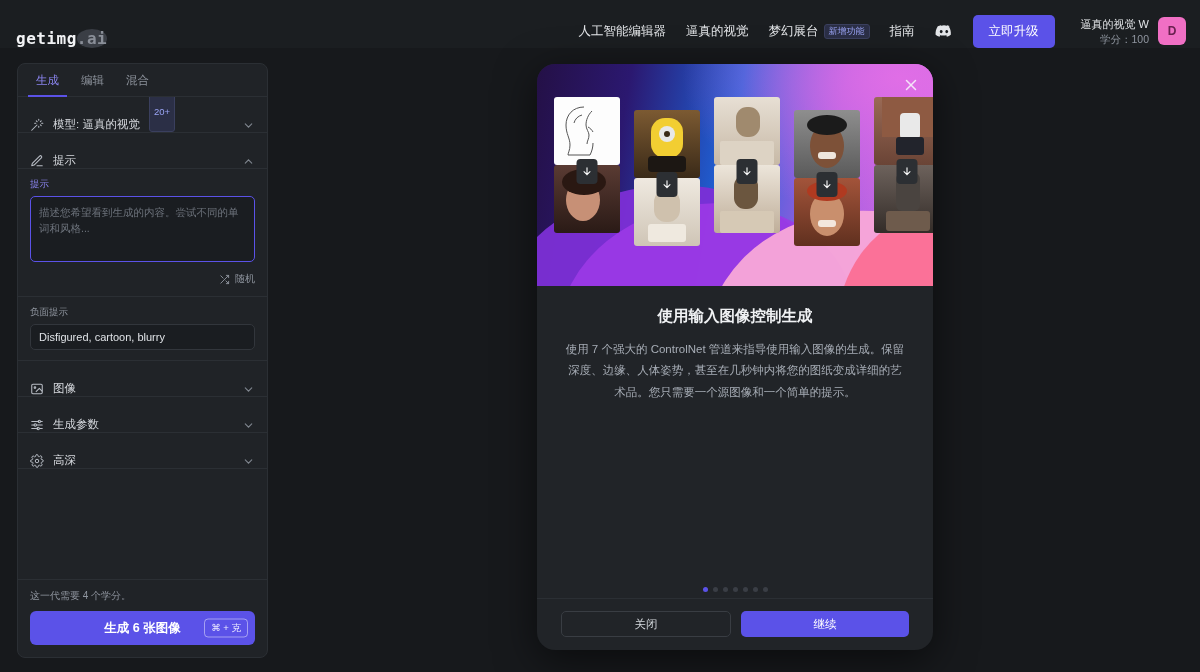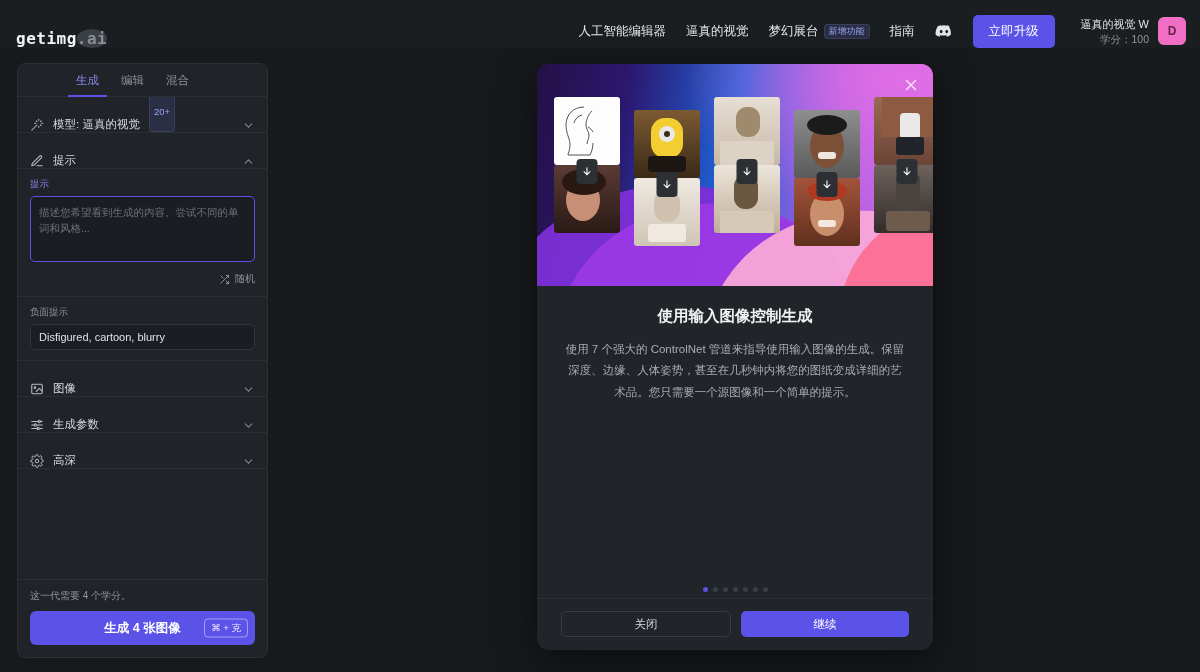"生成" .tab.active { margin-left: 40px -> none }
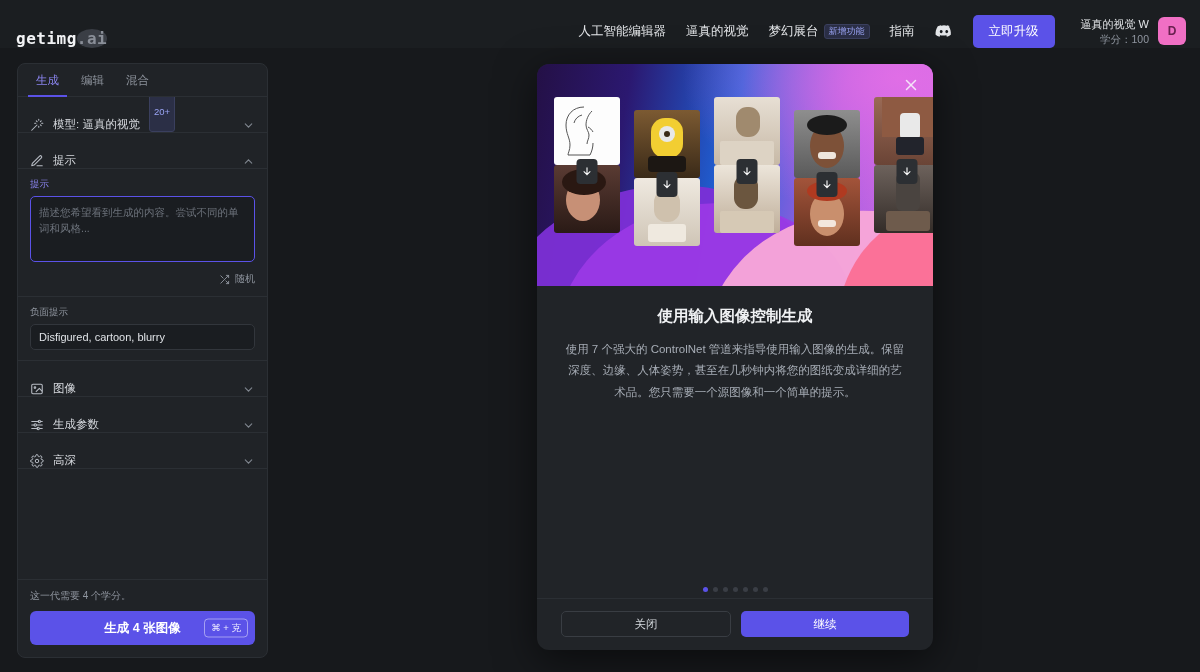"使用输入图像控制生成" .modal { border-radius: 12px -> 18px }
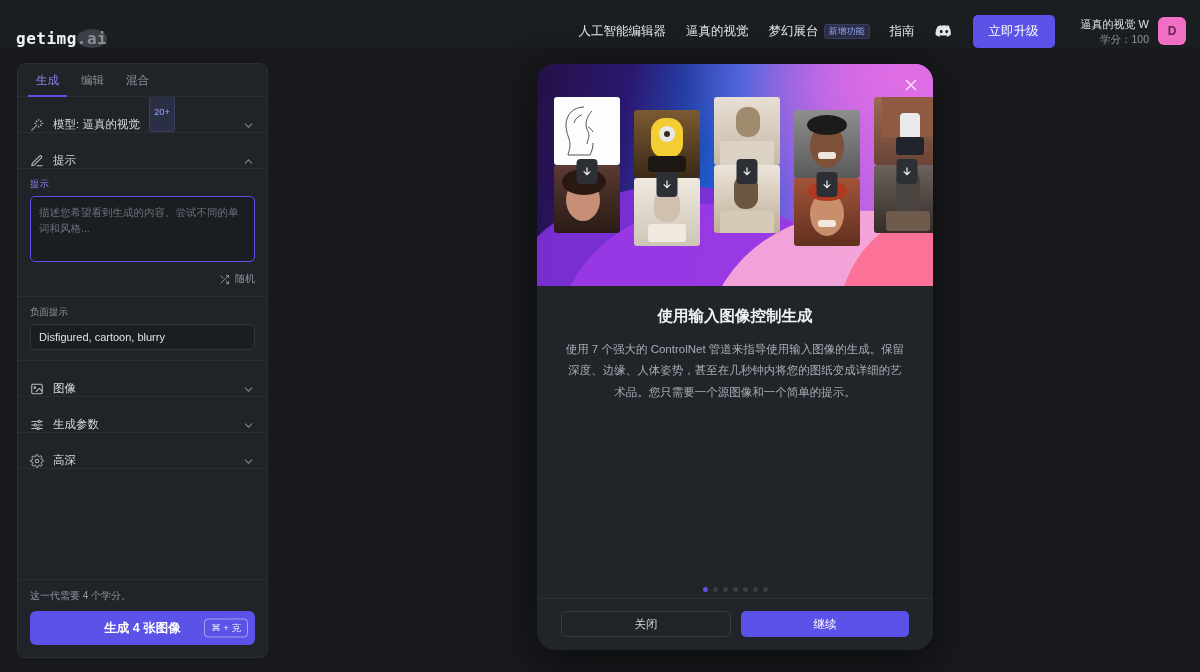"生成 4 张图像" span { text: 4 -> 6 }
